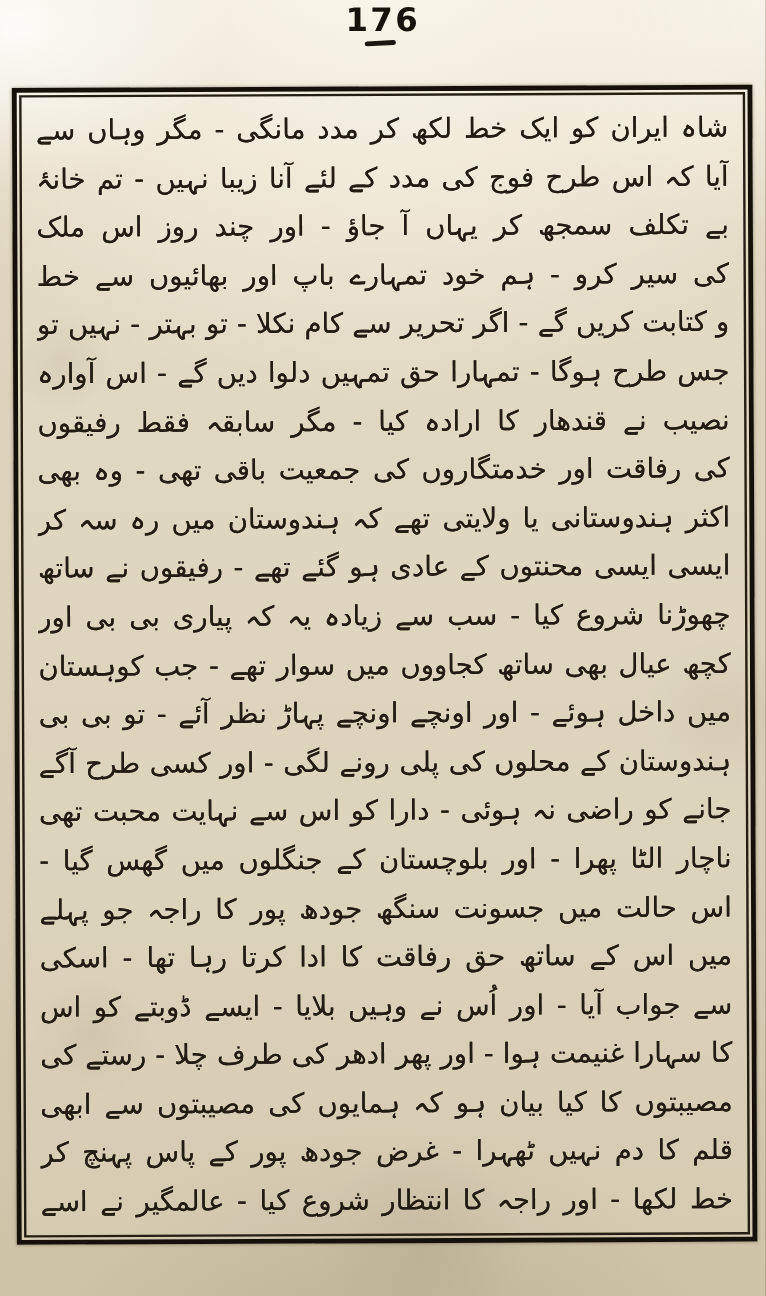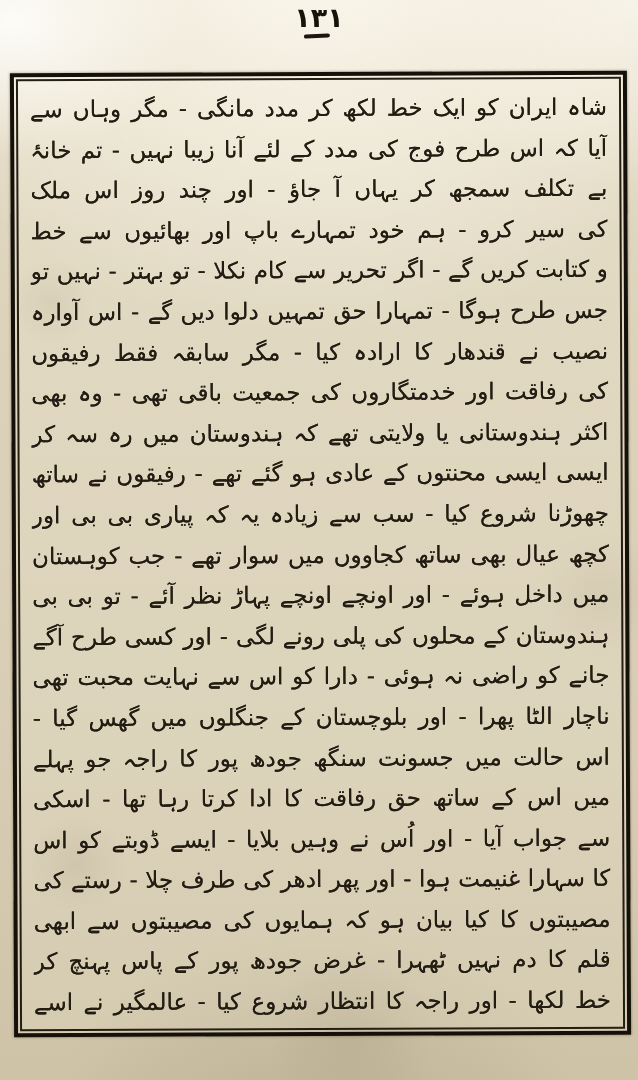"۱۳۱" div.page-number { text: ۱۳۱ -> 176 }
